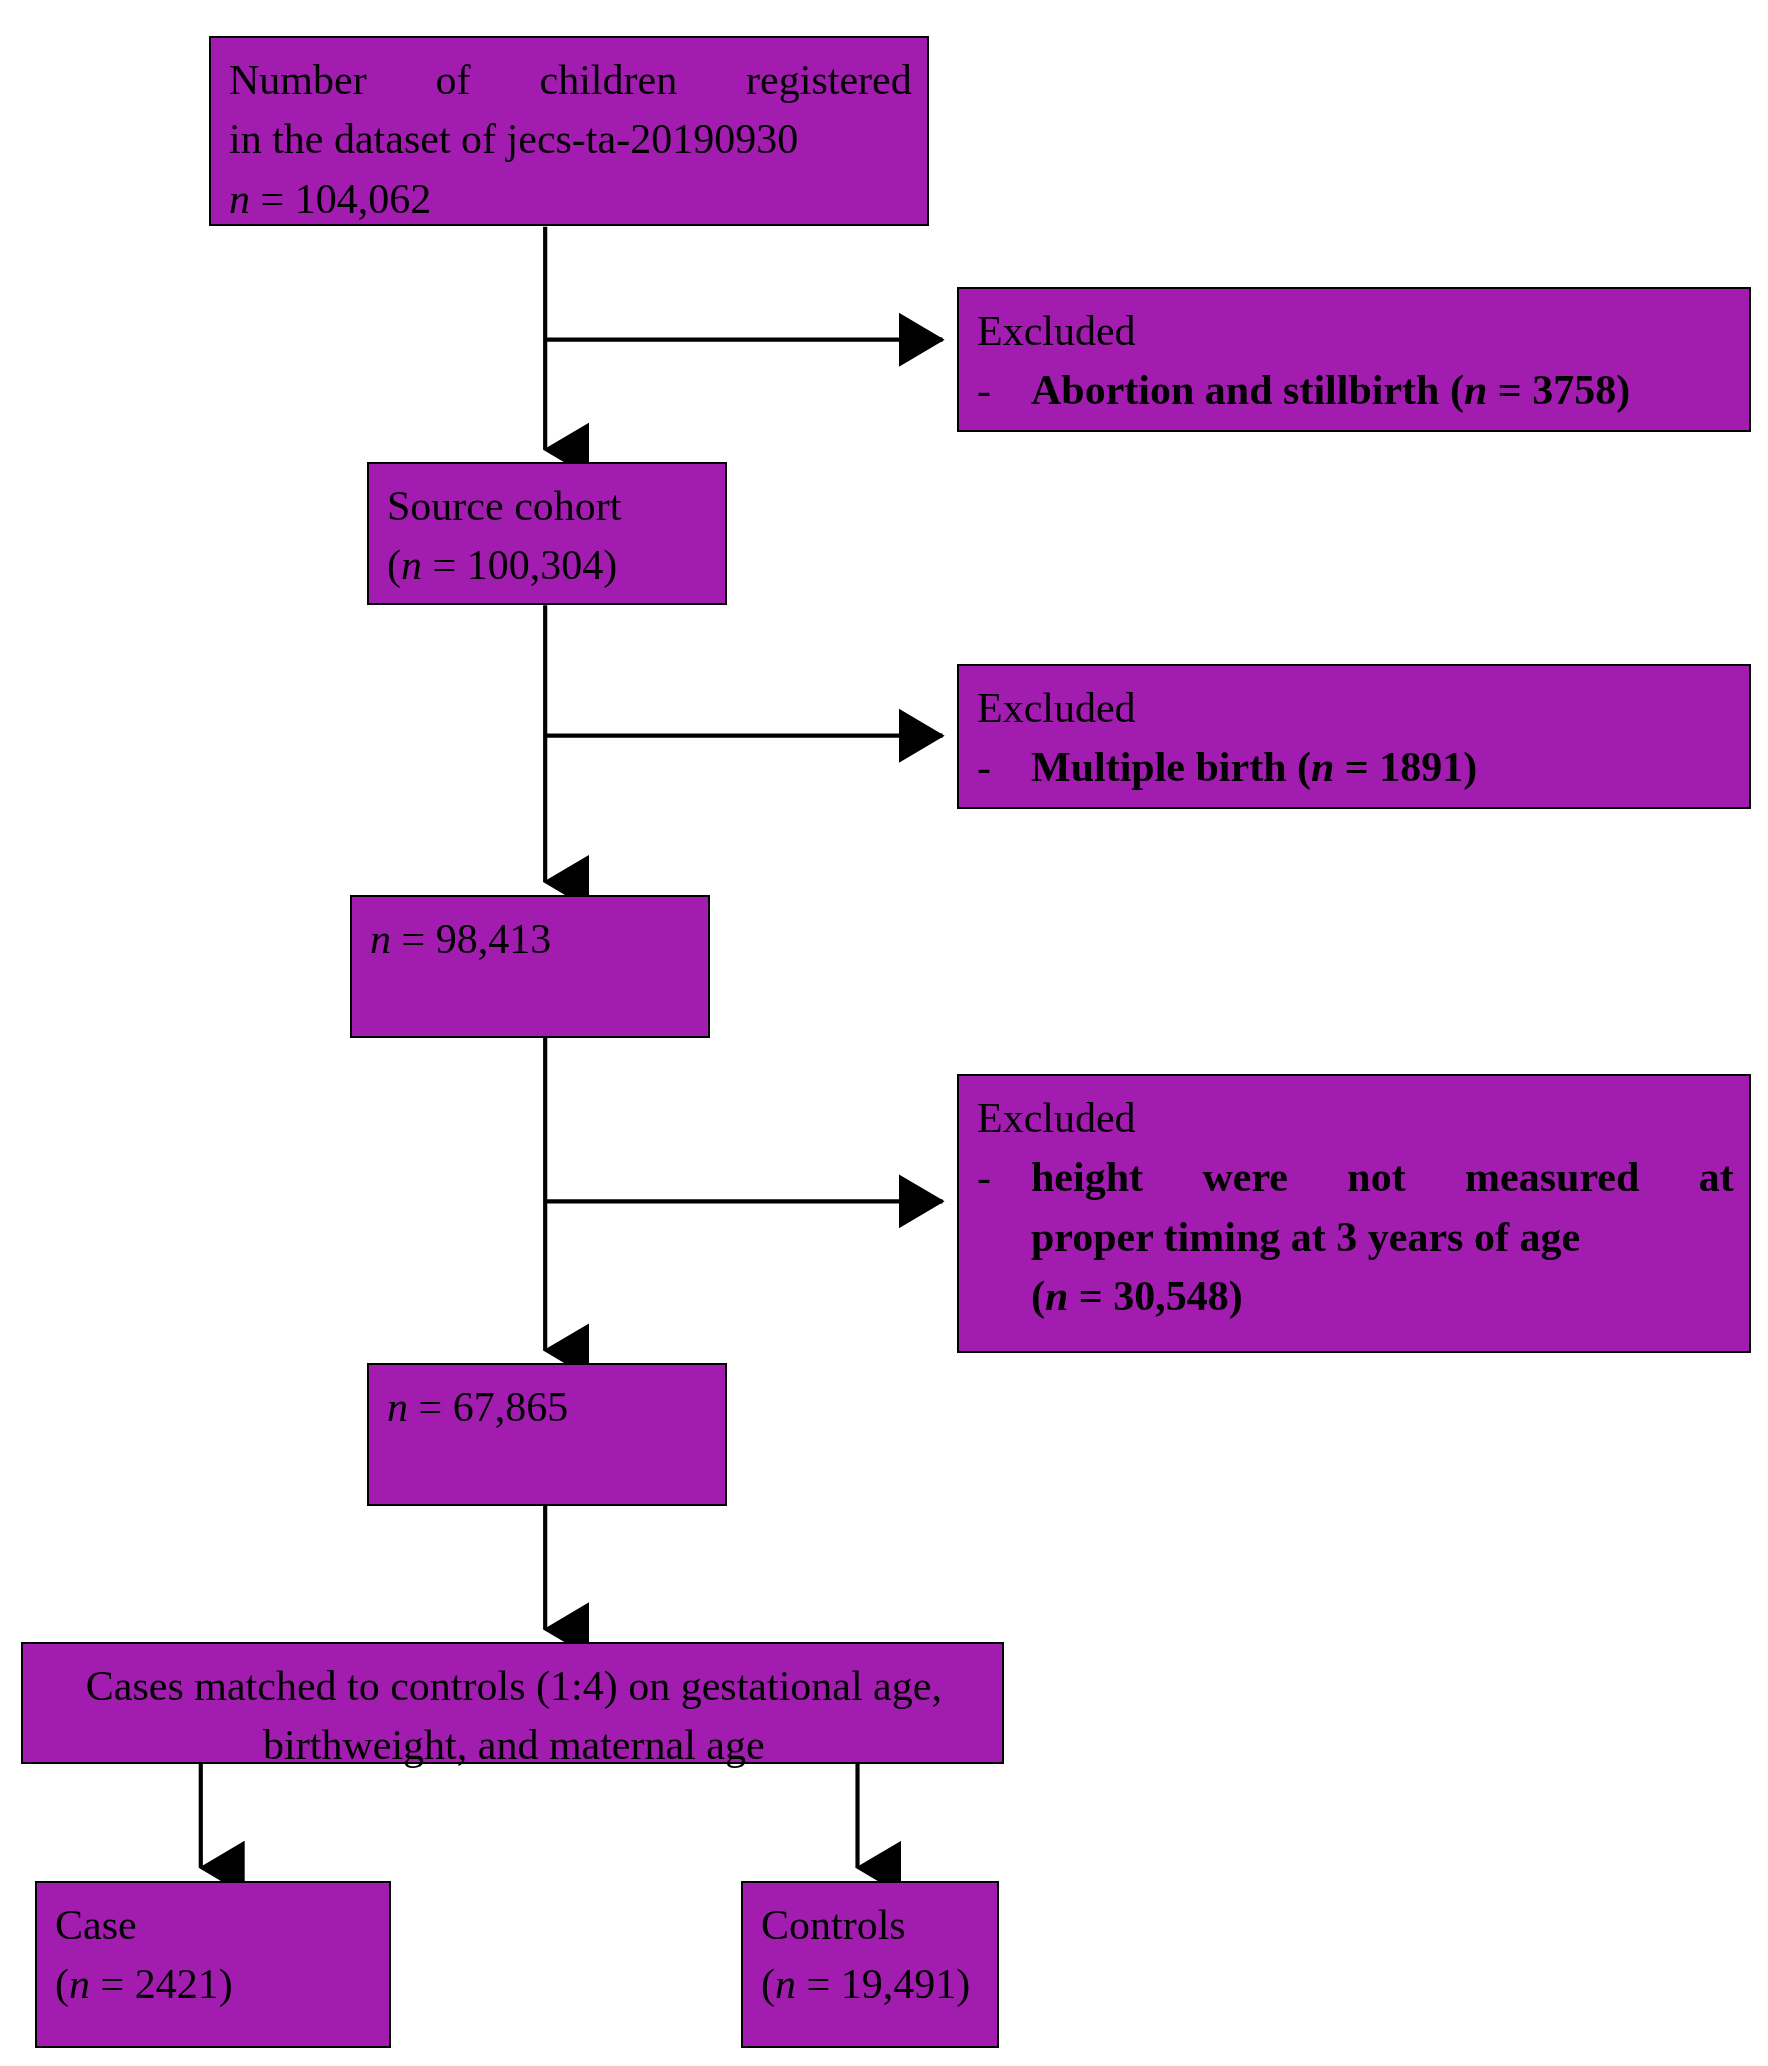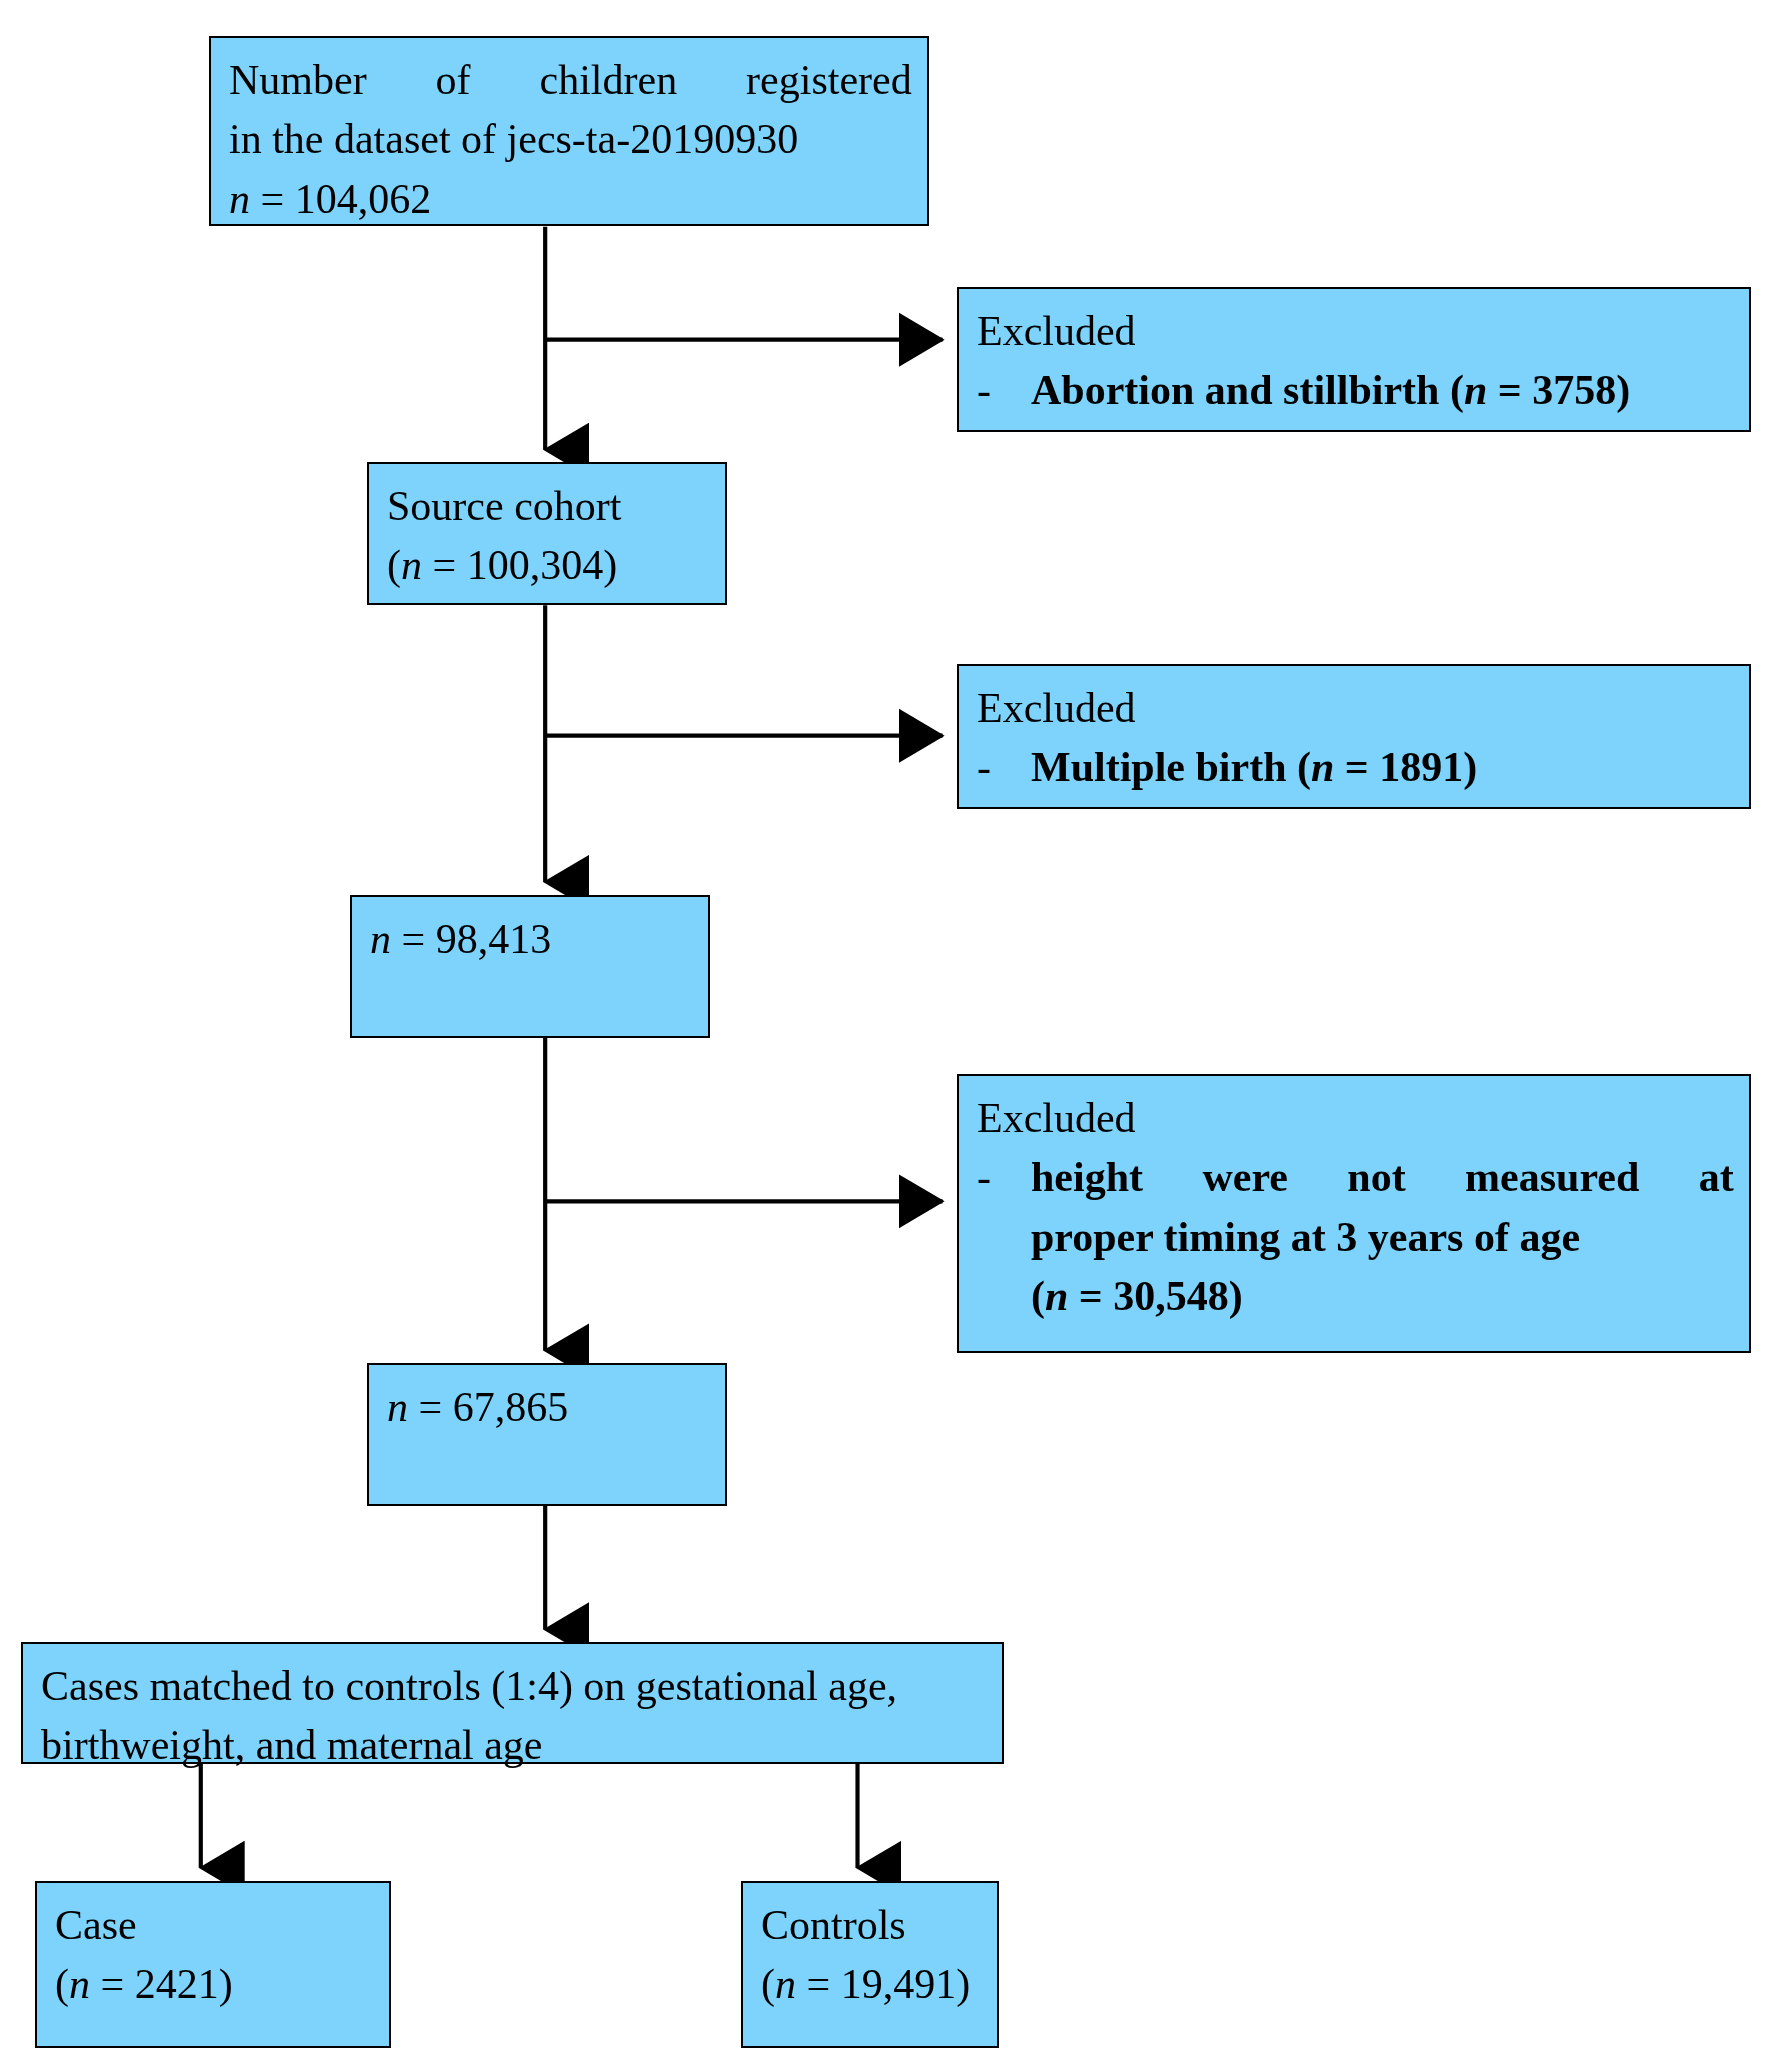"Number of children registered" .node { background: #7dd3fc -> #a21caf }
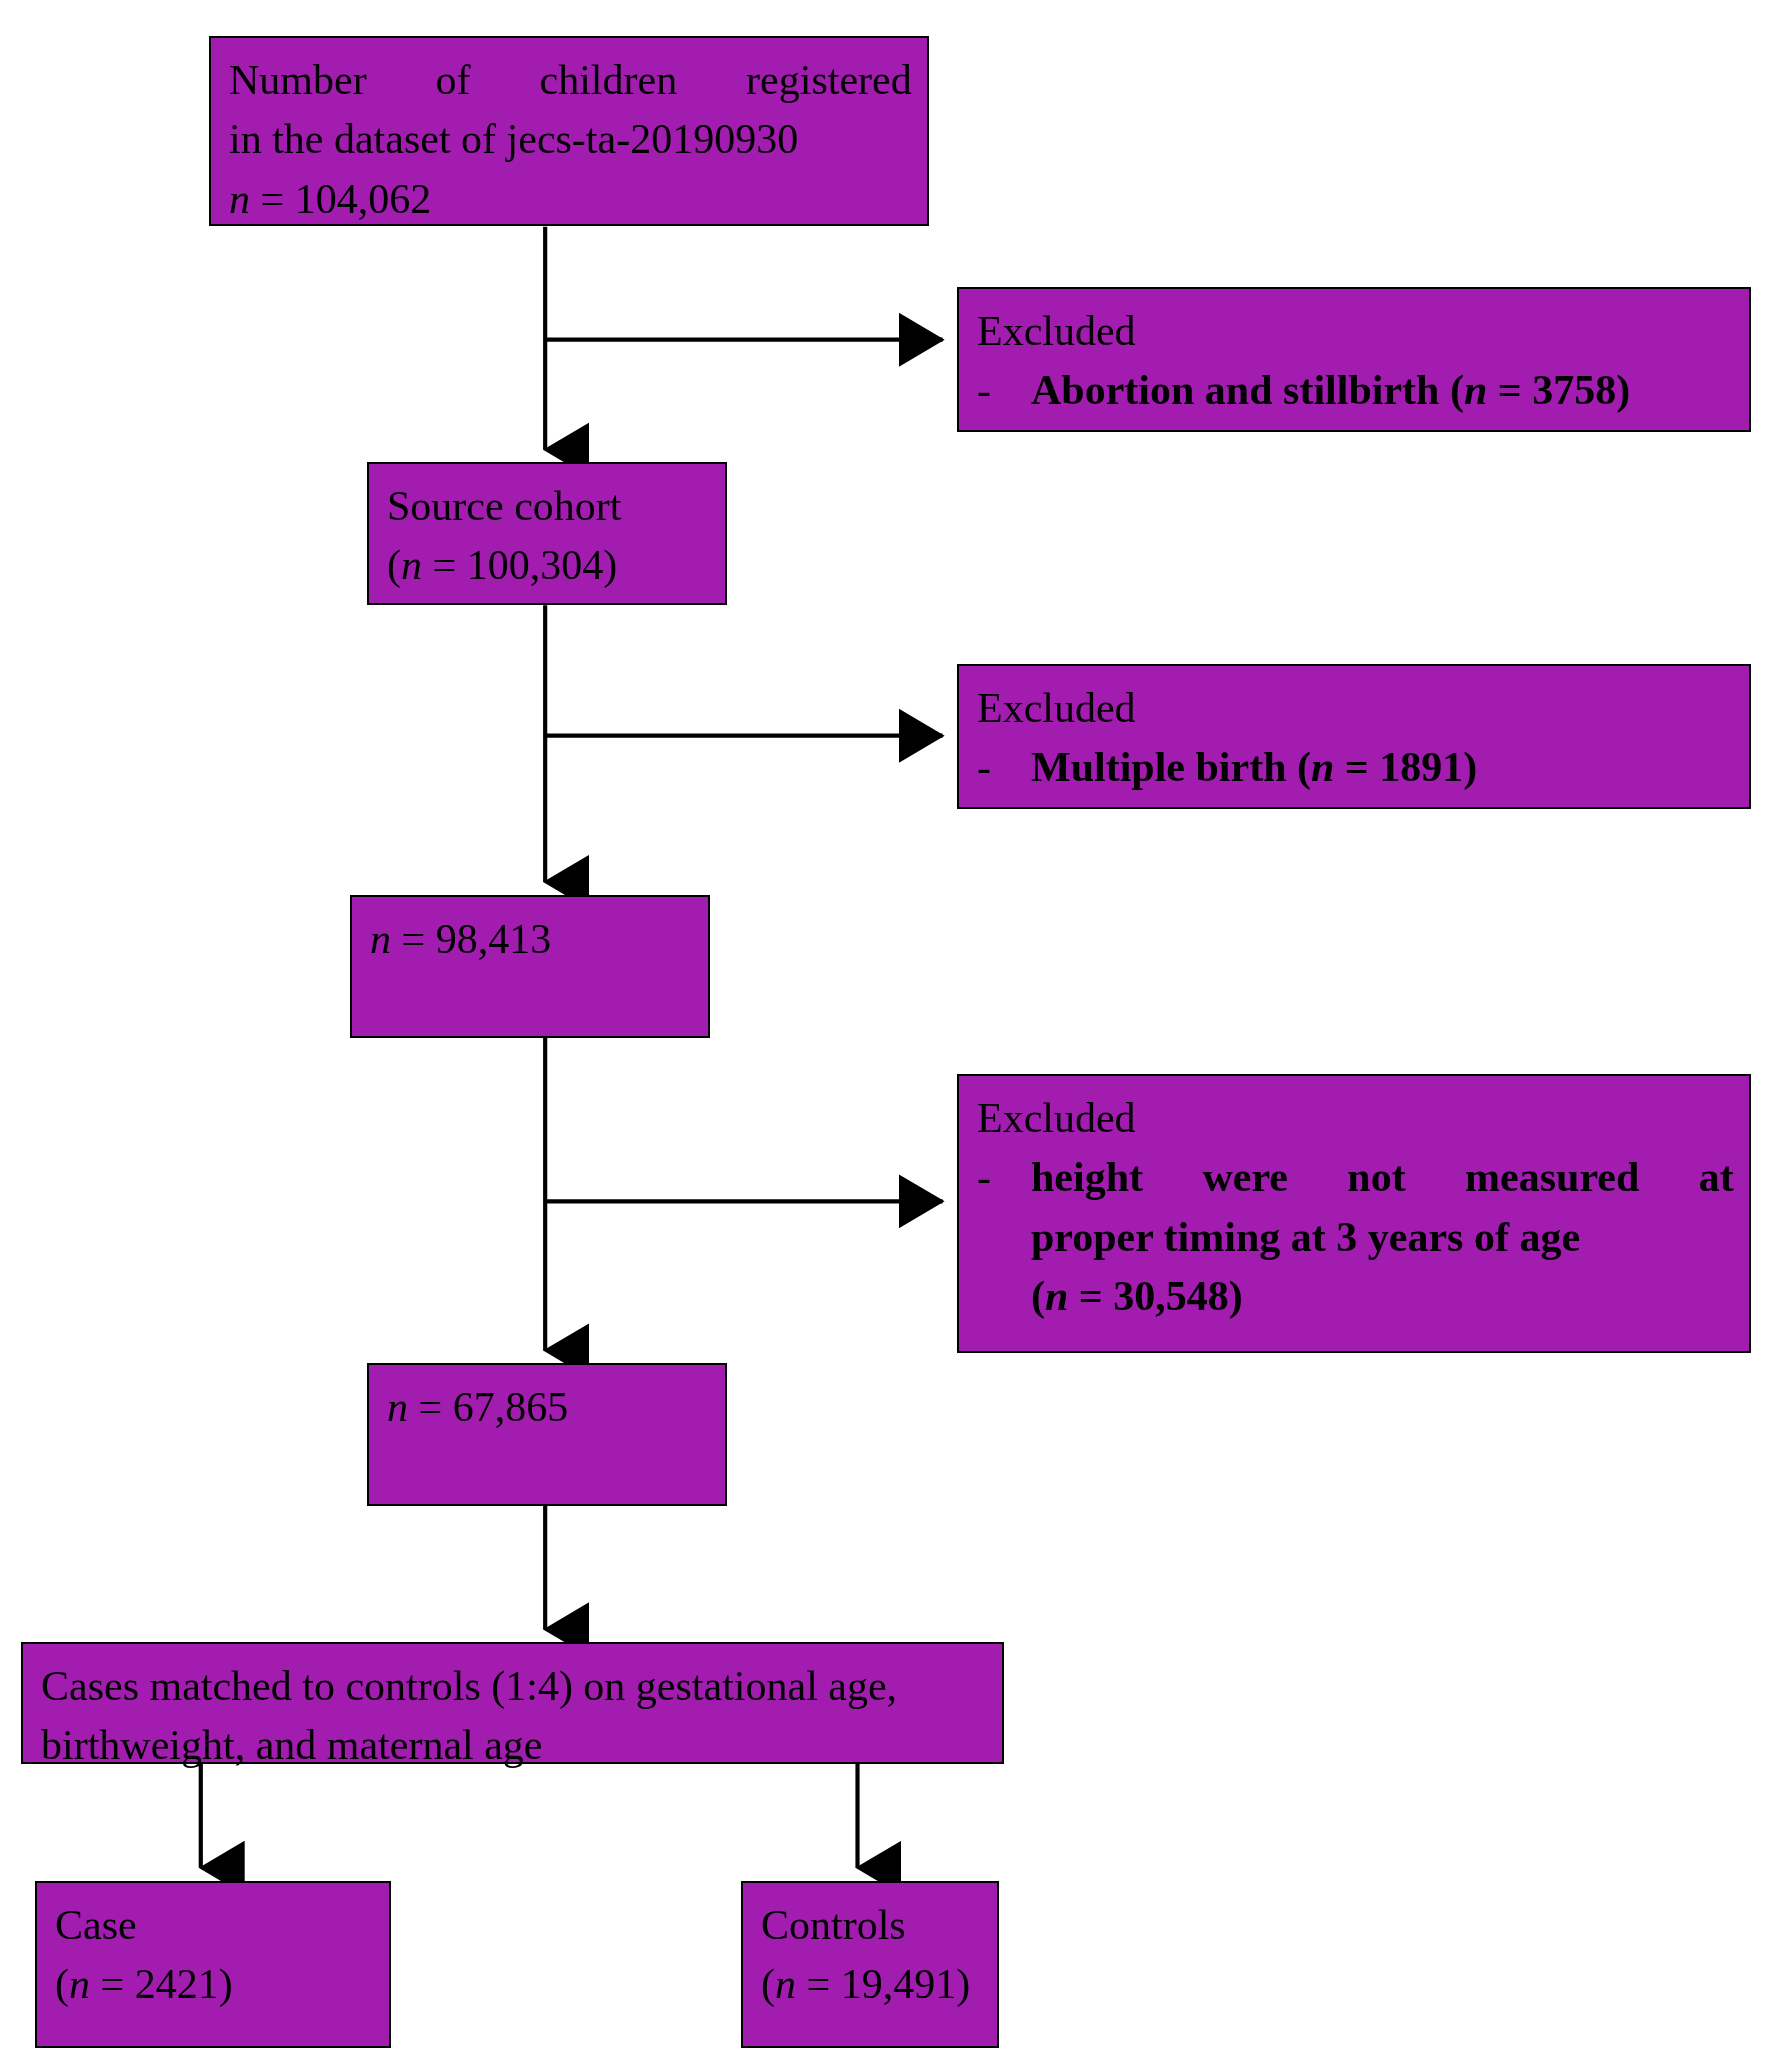"Cases matched to controls (1:4)" #node-matched { text-align: none -> center }
